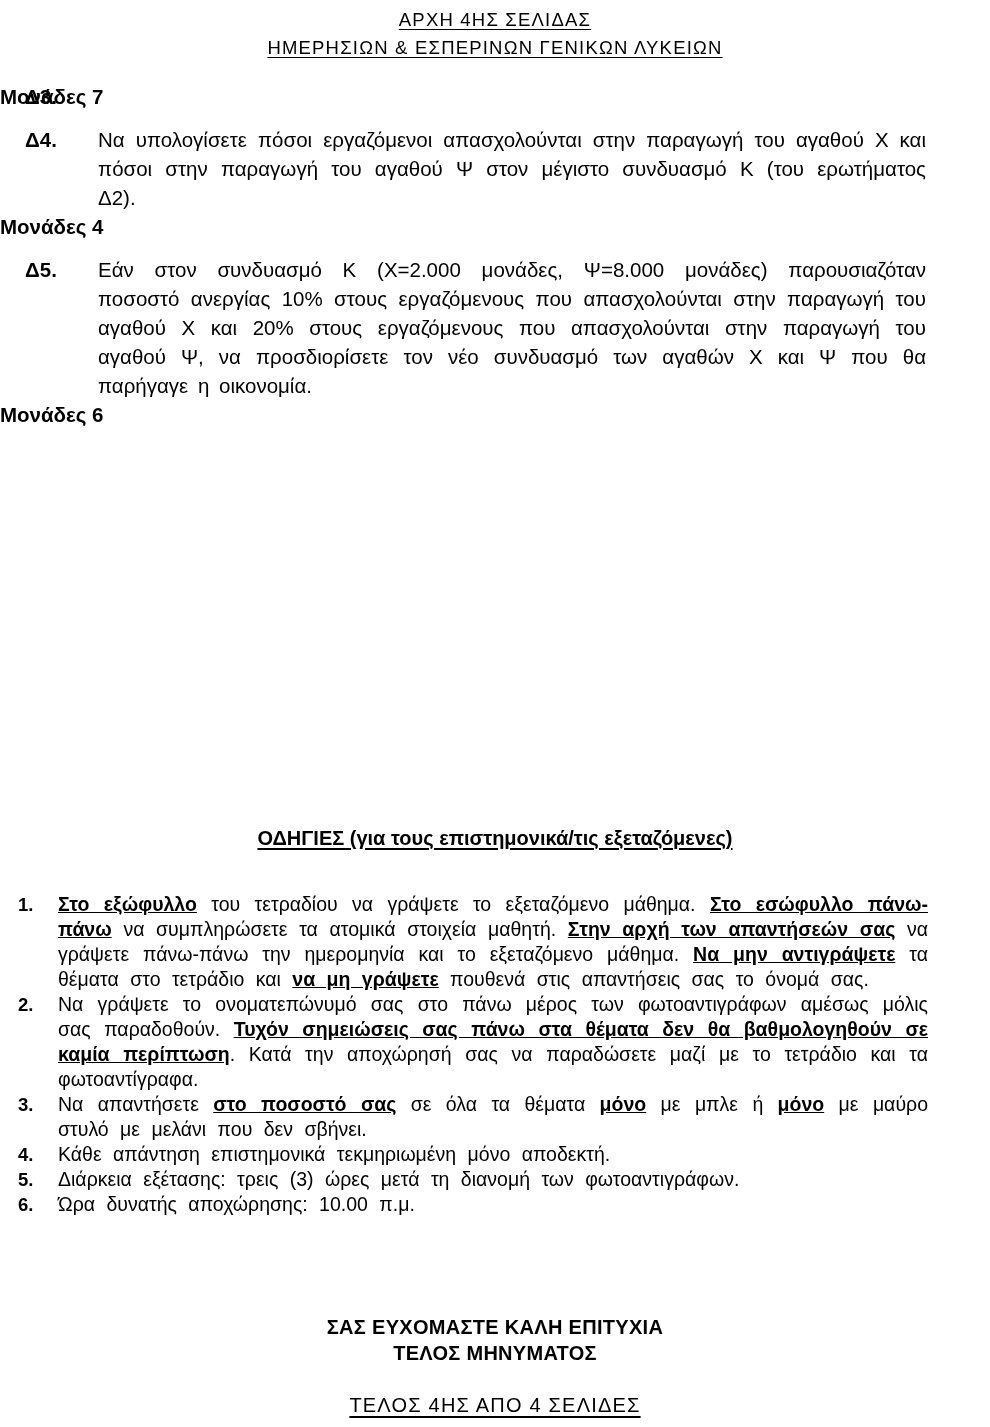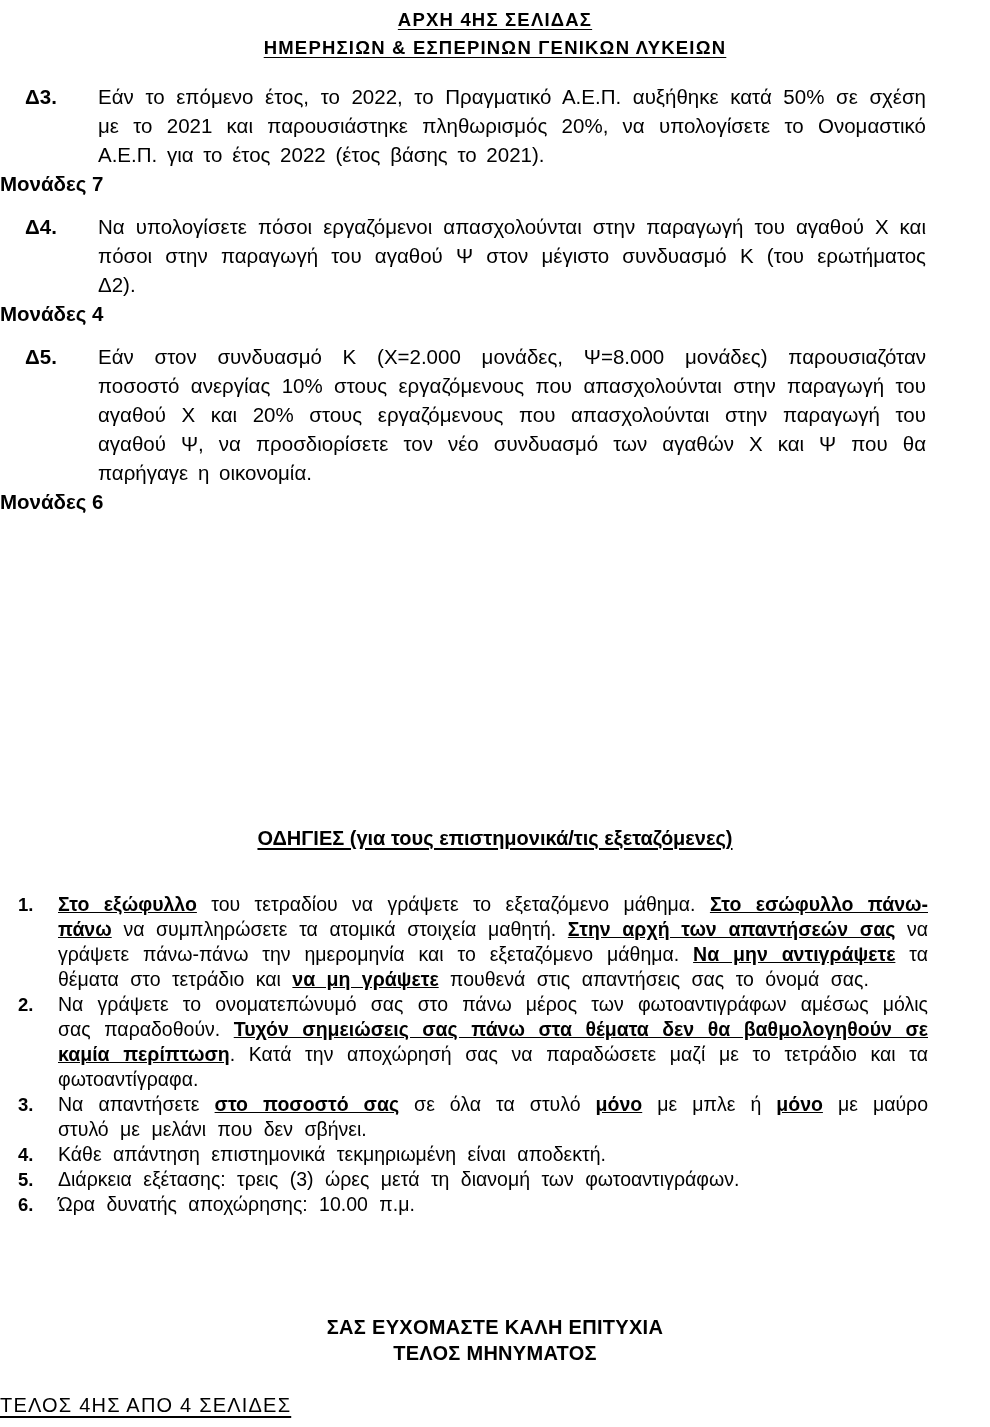"ΑΡΧΗ 4ΗΣ ΣΕΛΙΔΑΣ" .u { font-weight: bold -> none }
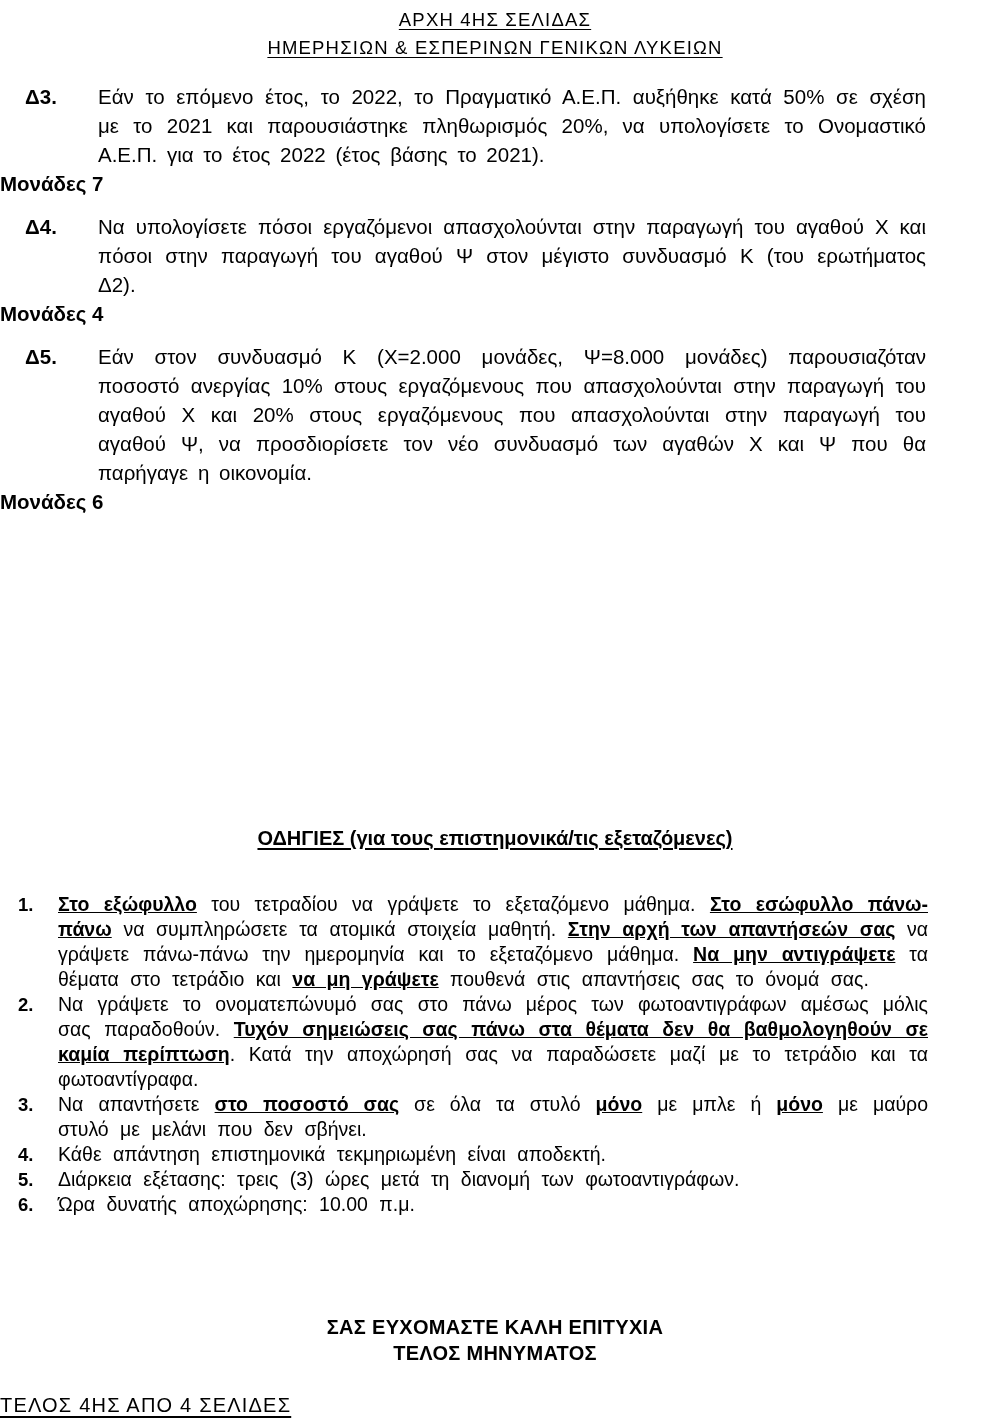"Εάν το επόμενο έτος, το" p.qtext { html: <p>Εάν το επόμενο έτος, το 2022, το Πραγματικό Α.Ε.Π. αυξήθηκε κατά 50% σε σχέση με το 2021 και παρουσιάστηκε πληθωρισμός 20%, να υπολογίσετε το Ονομαστικό Α.Ε.Π. για το έτος 2022 (έτος βάσης το 2021).</p> -> none }
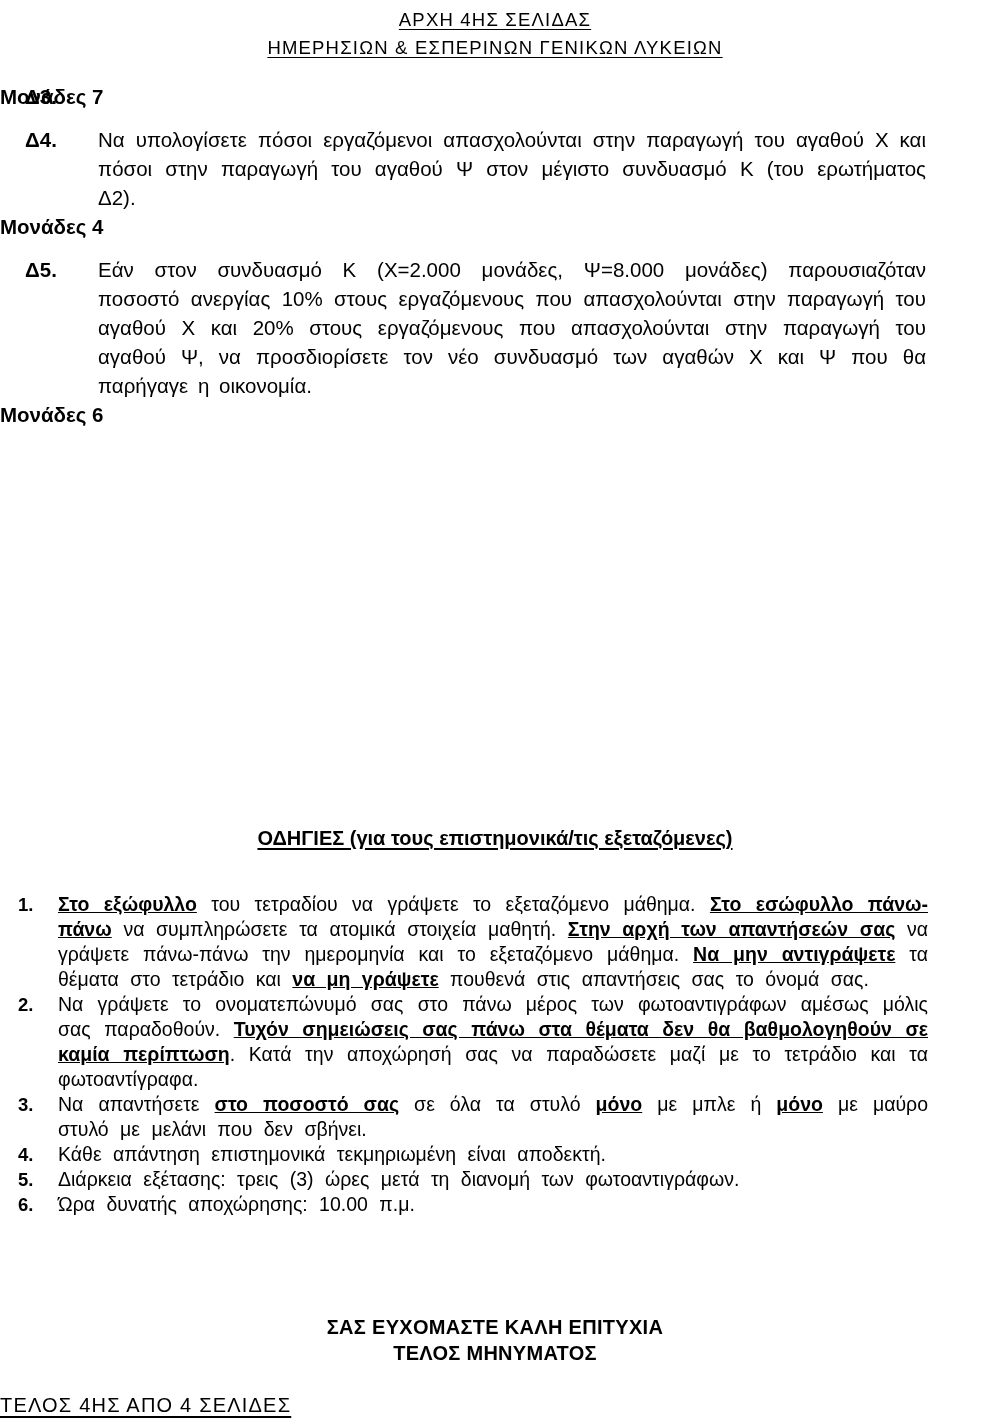"σε όλα τα στυλό" span { text: στυλό -> θέματα }
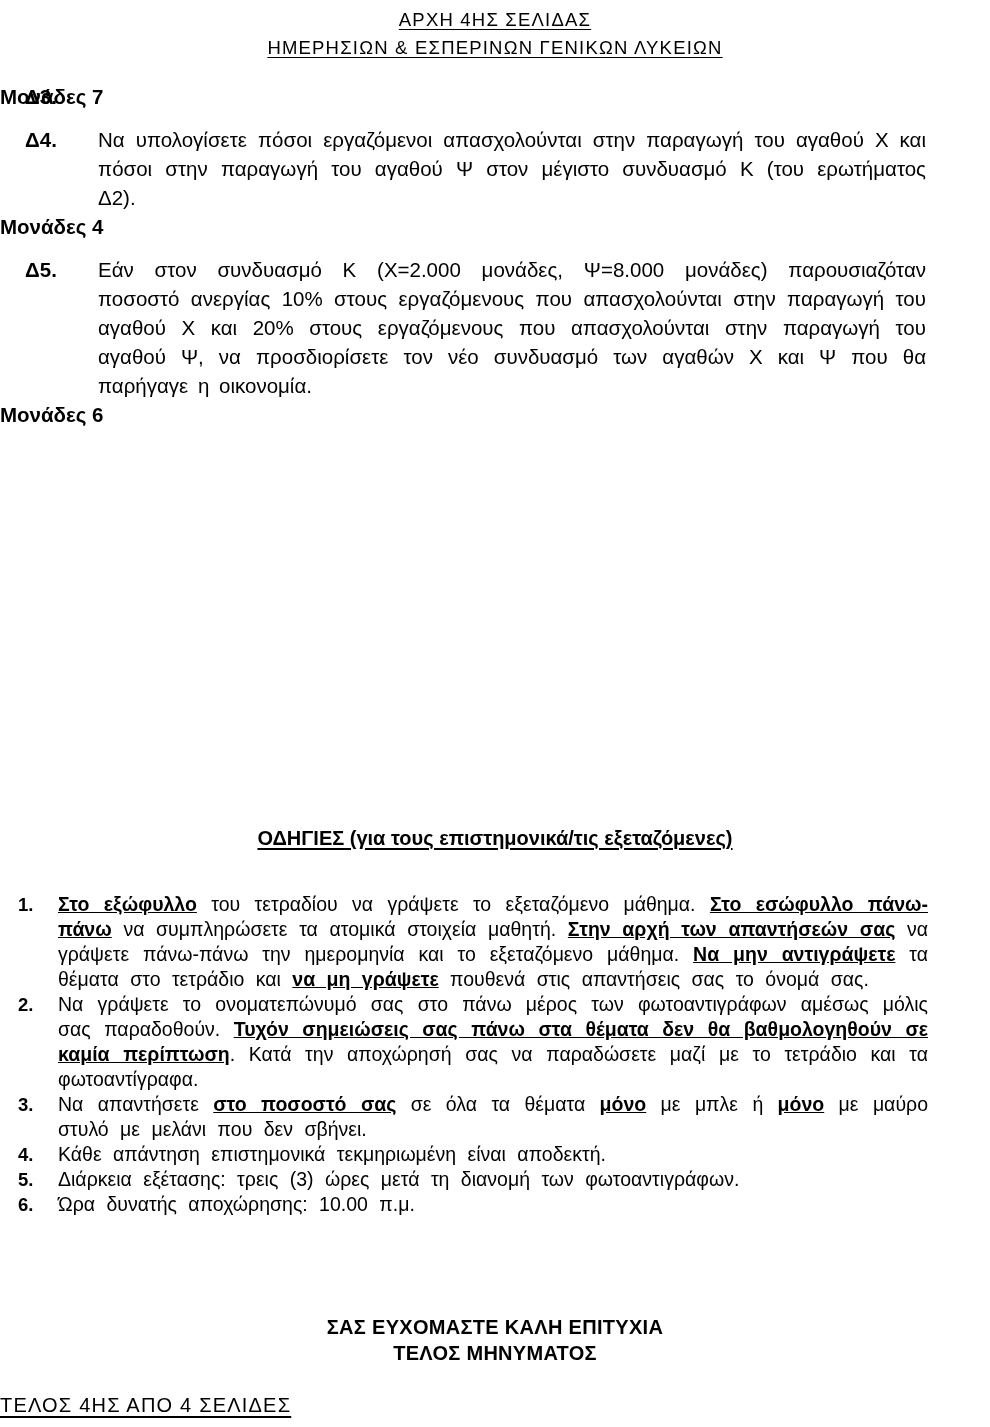"Κάθε απάντηση επιστημονικά τεκμηριωμένη" span { text: είναι -> μόνο }
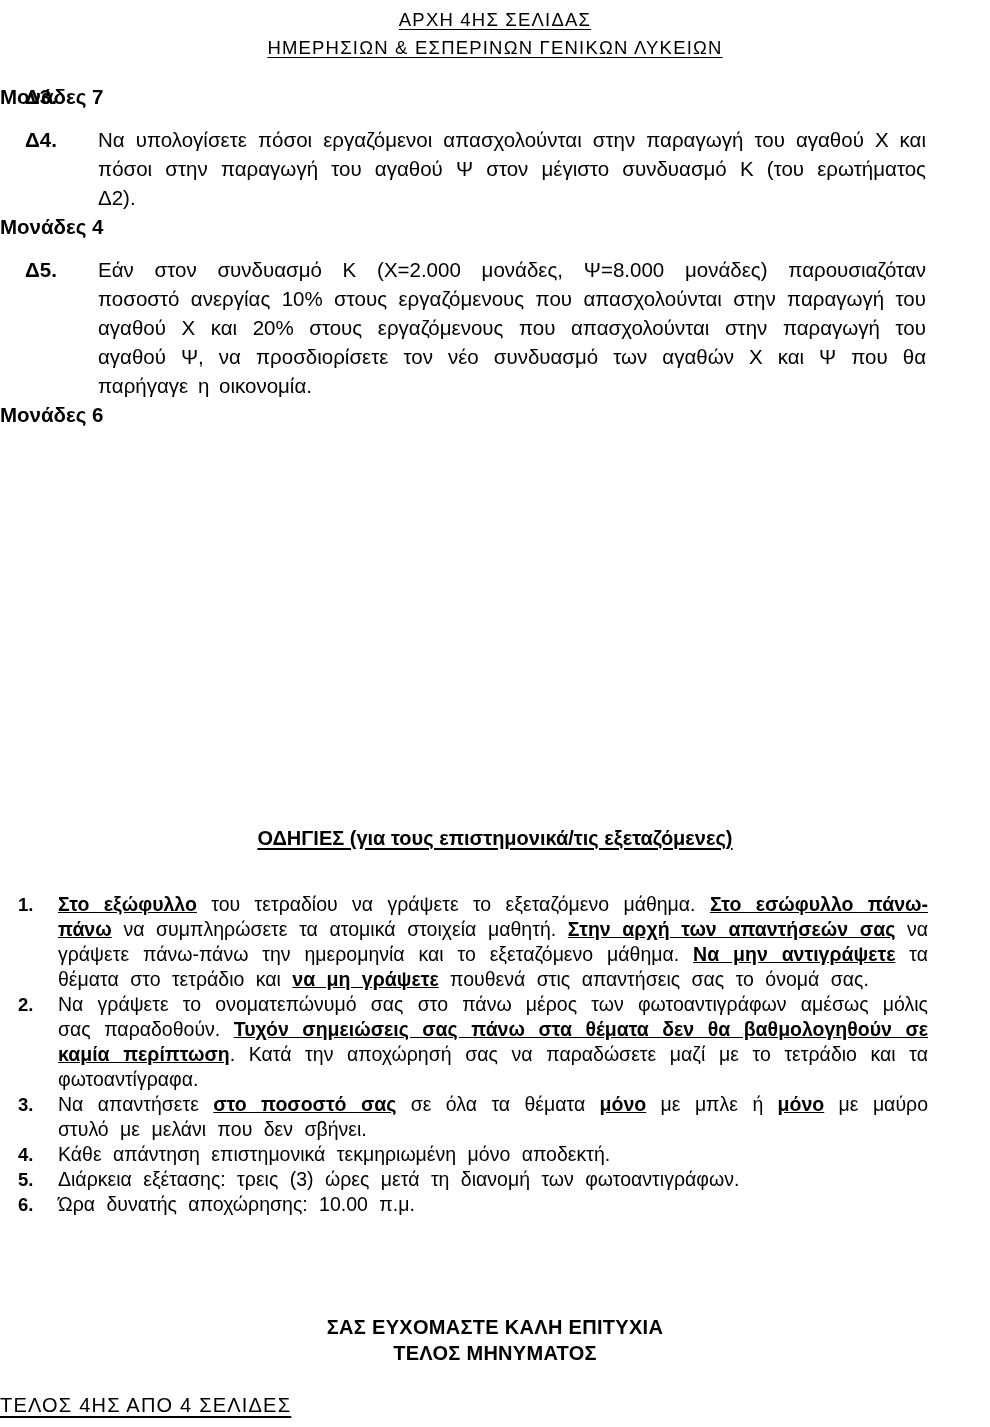"ΤΕΛΟΣ 4ΗΣ ΑΠΟ 4 ΣΕΛΙΔΕΣ" .end-page { text-align: none -> center }
